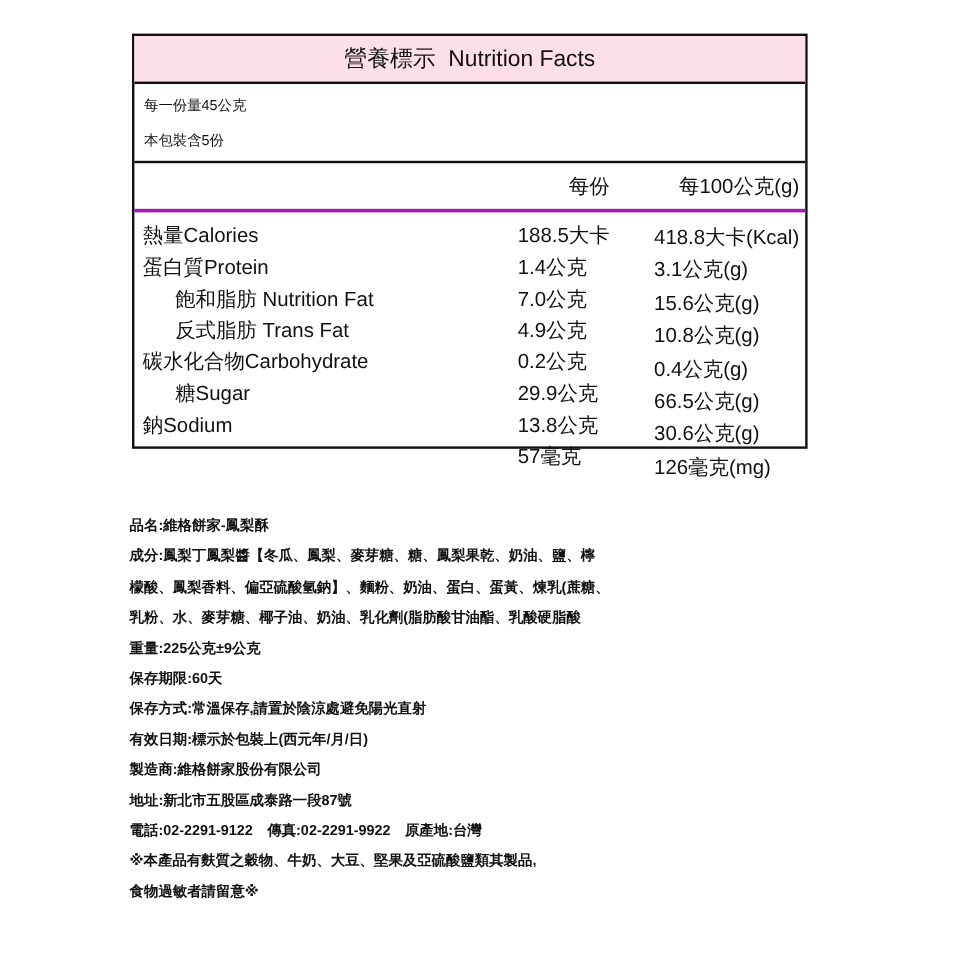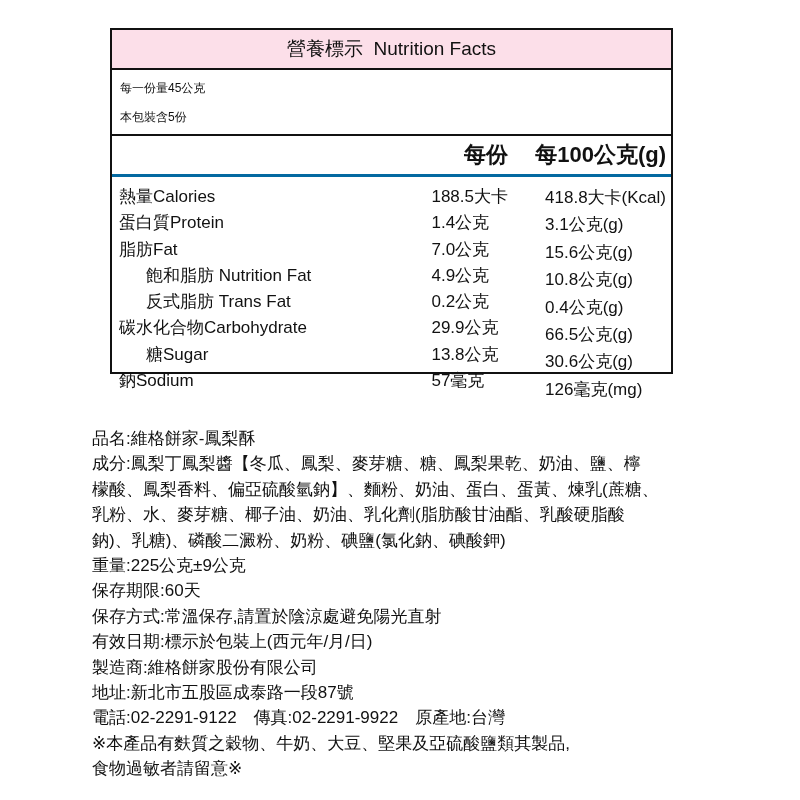"每份" .nt-cols { border-bottom: 3px solid #0369a1 -> 3px solid #a21caf; font-size: 22px -> 17px; font-weight: bold -> none }
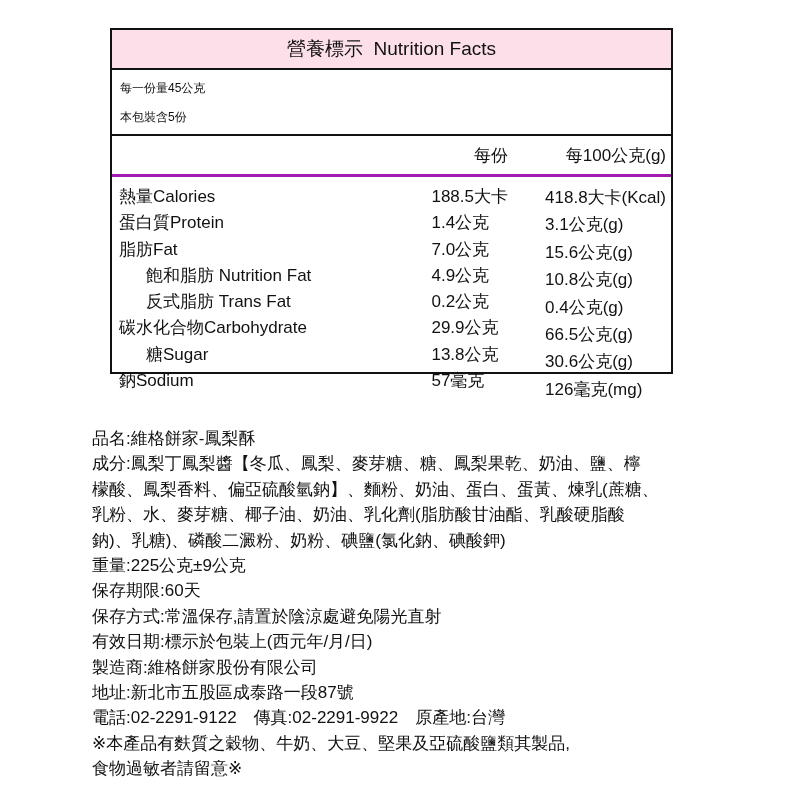"脂肪Fat" div { html: <div>脂肪Fat</div> -> none }
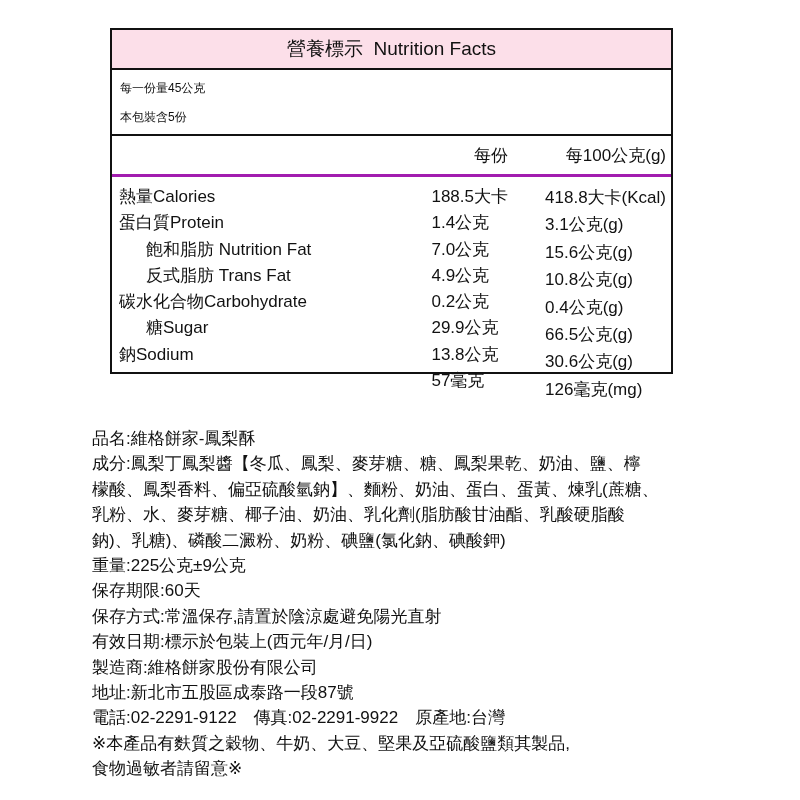"品名:維格餅家-鳳梨酥" .info { font-size: 17px -> 12px; font-weight: none -> bold; left: 92px -> 108px }
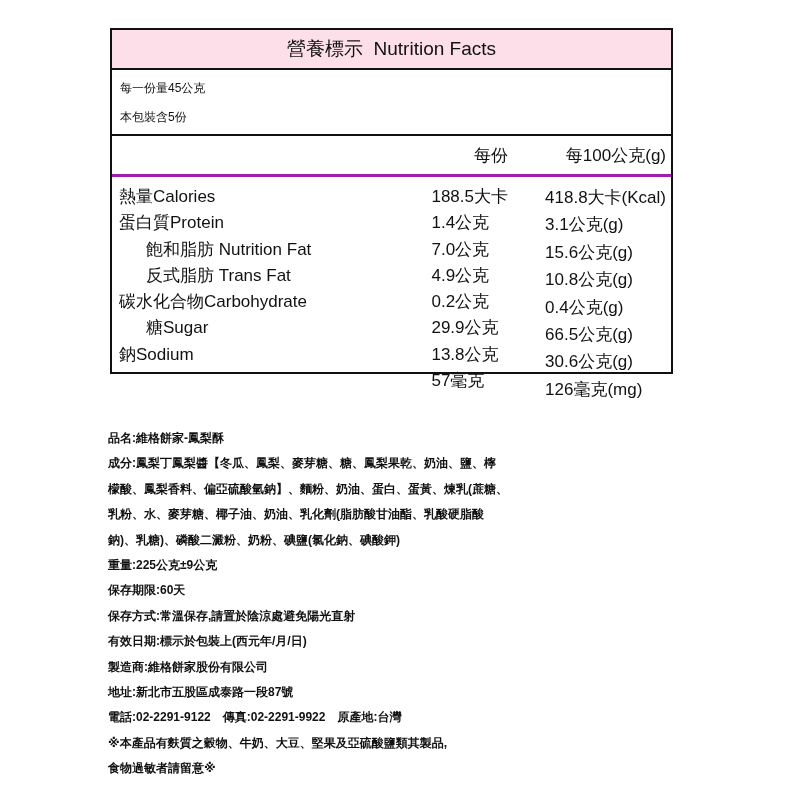"鈉)、乳糖)、磷酸二澱粉、奶粉、碘鹽(氯化鈉、碘酸鉀)" div { html: <div>鈉)、乳糖)、磷酸二澱粉、奶粉、碘鹽(氯化鈉、碘酸鉀)</div> -> none }
